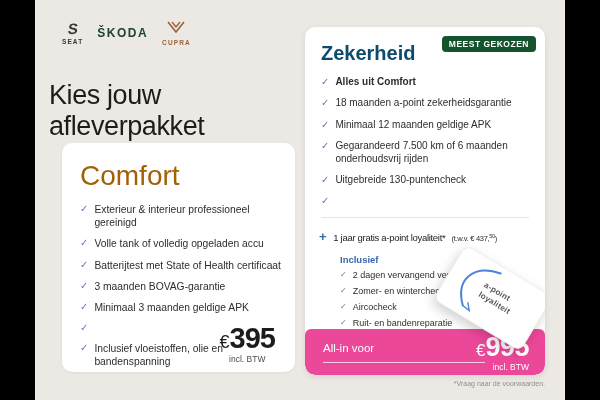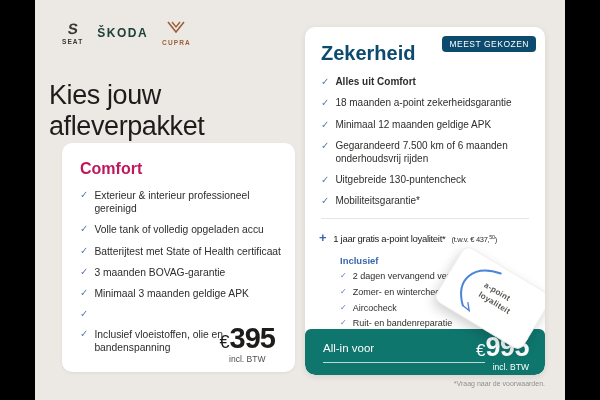"MEEST GEKOZEN" .badge { background: #0c4a6e -> #14532d; font-weight: 400 -> 700 }
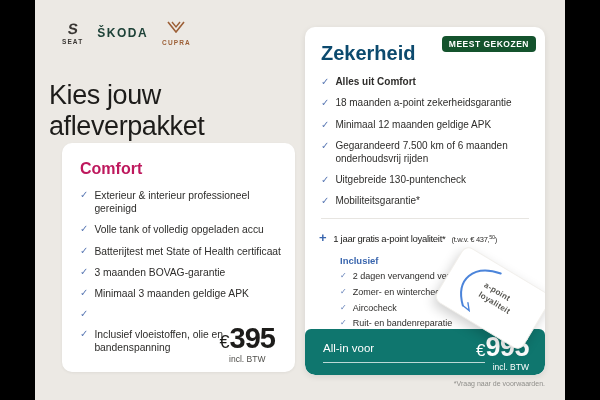"Comfort" .comfort-title { color: #be185d -> #a16207; font-size: 16px -> 28px; font-weight: 700 -> 400 }
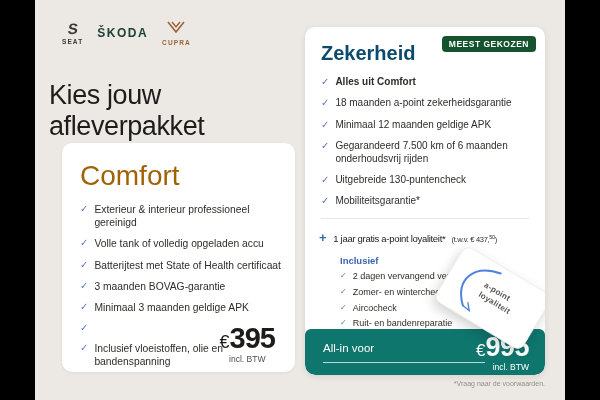"Mobiliteitsgarantie*" span.txt { html: <span>Mobiliteitsgarantie*</span> -> none }
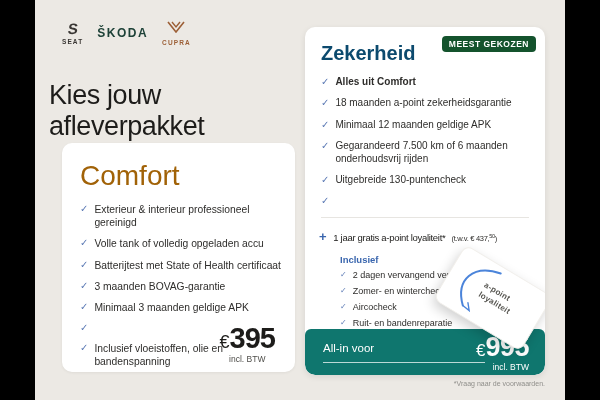"All-in voor" .price-bar { background: #0f766e -> #ec4899 }
